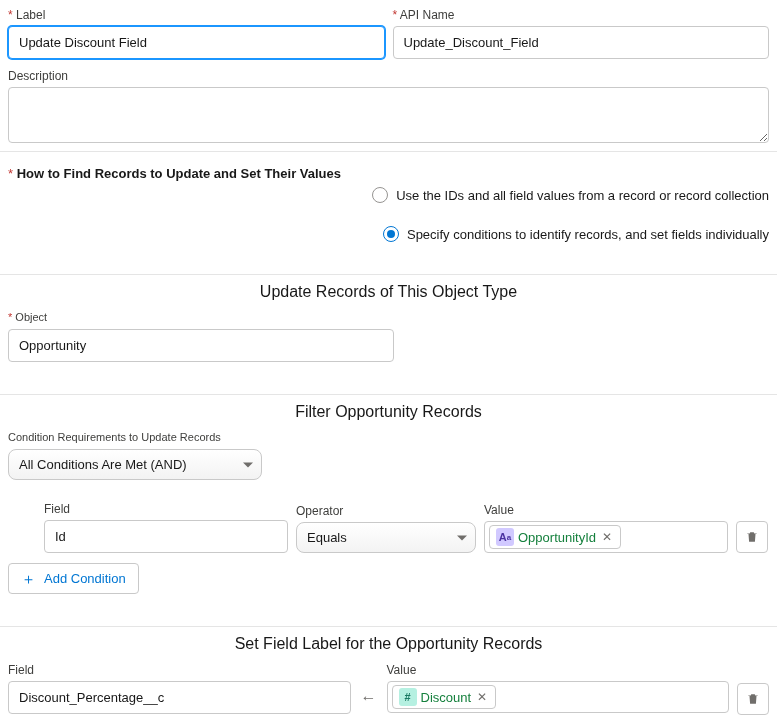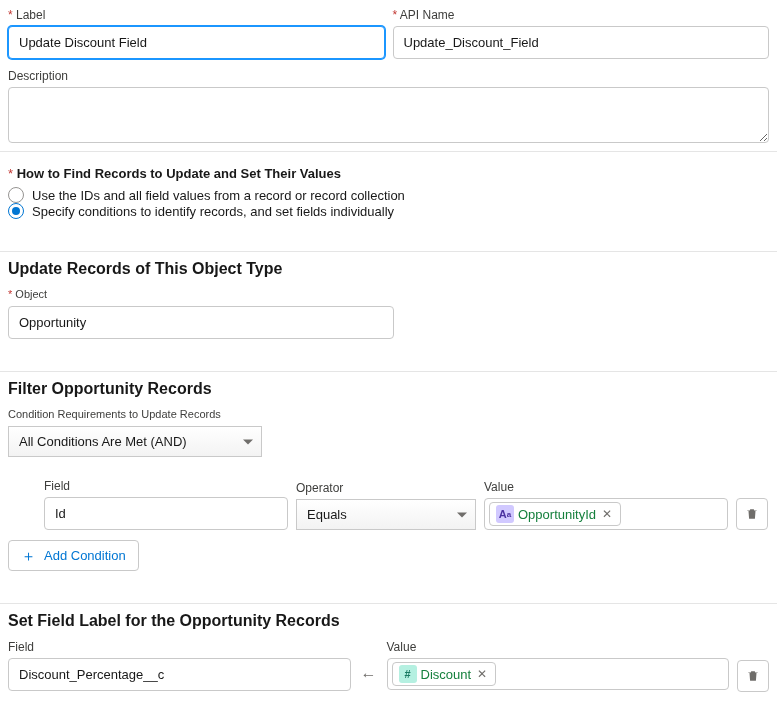"Use the IDs and all" .radio-group { align-items: none -> flex-end; gap: 0 -> 23px }
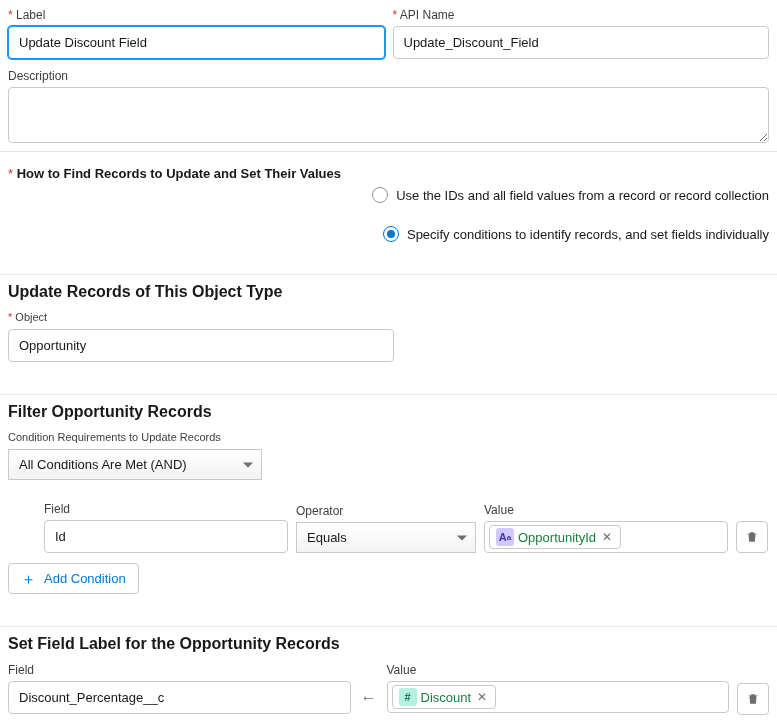"Update Records of This Object" .heading { font-weight: 700 -> 400; text-align: none -> center }
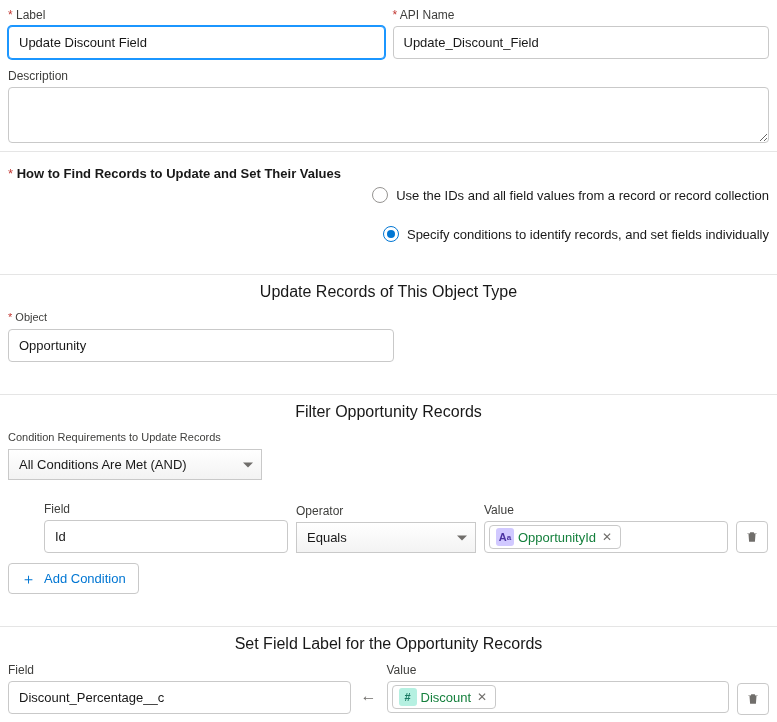"All Conditions Are Met (AND)" .select { border-radius: 0 -> 8px }
